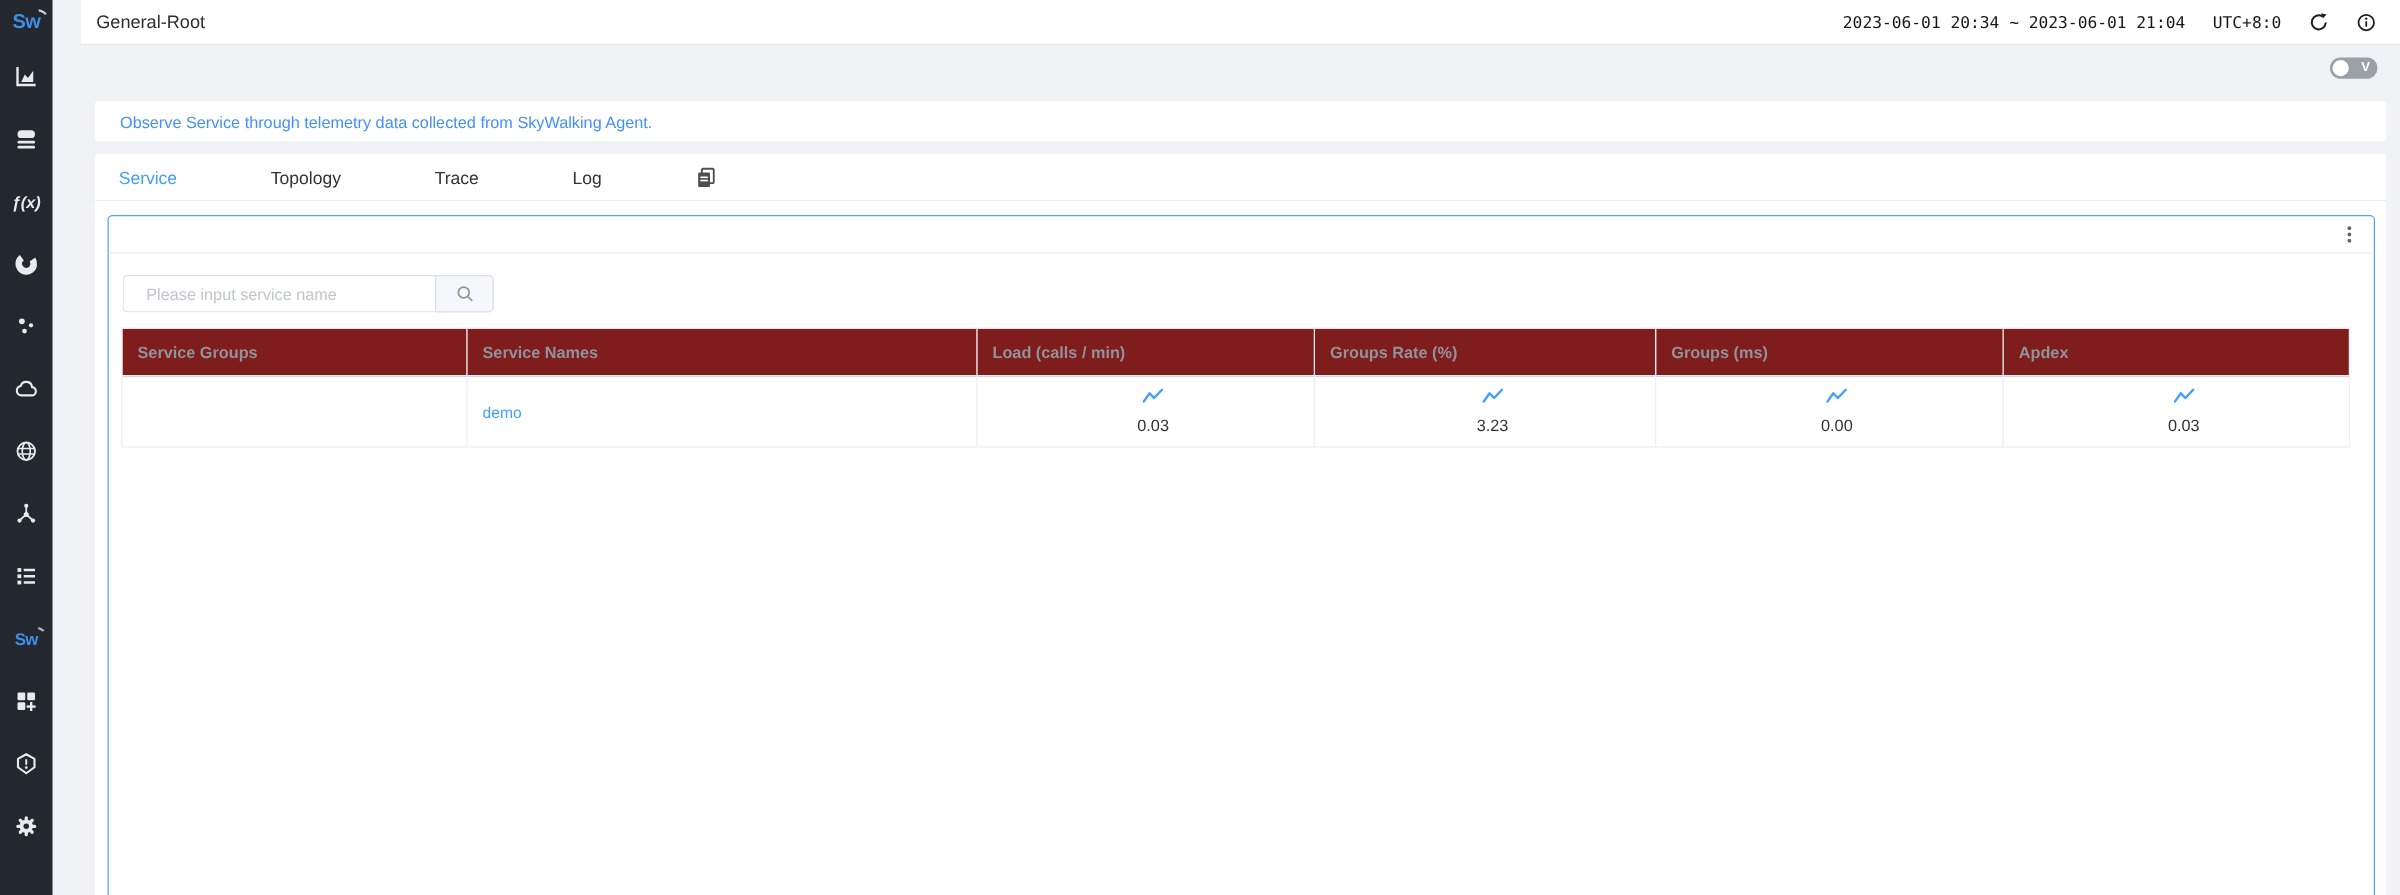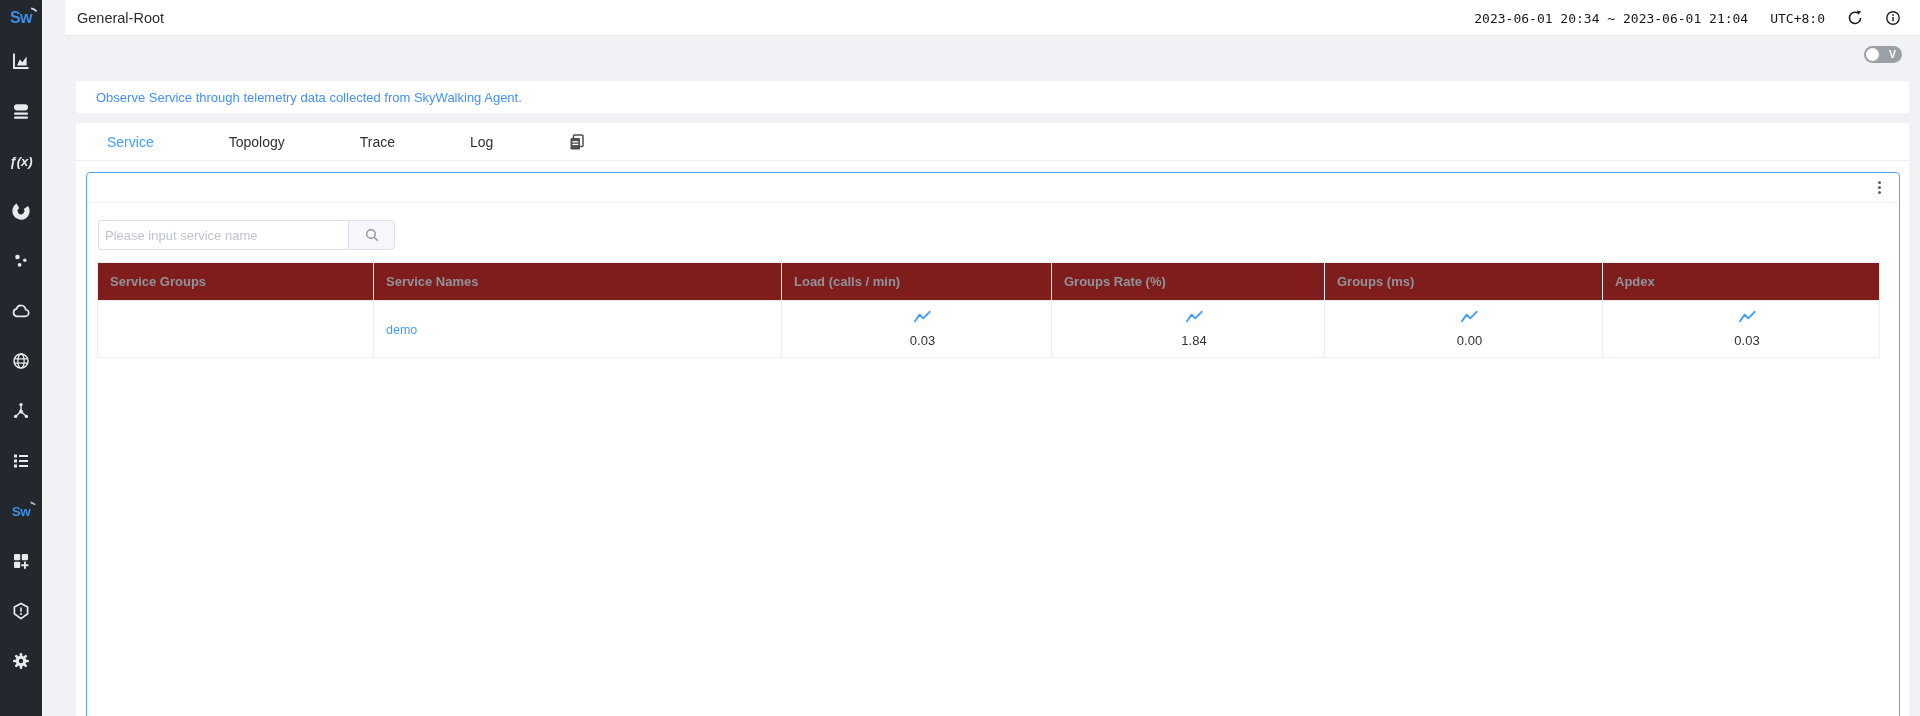"Service" .tabs-row { padding-left: 31px -> 19px }
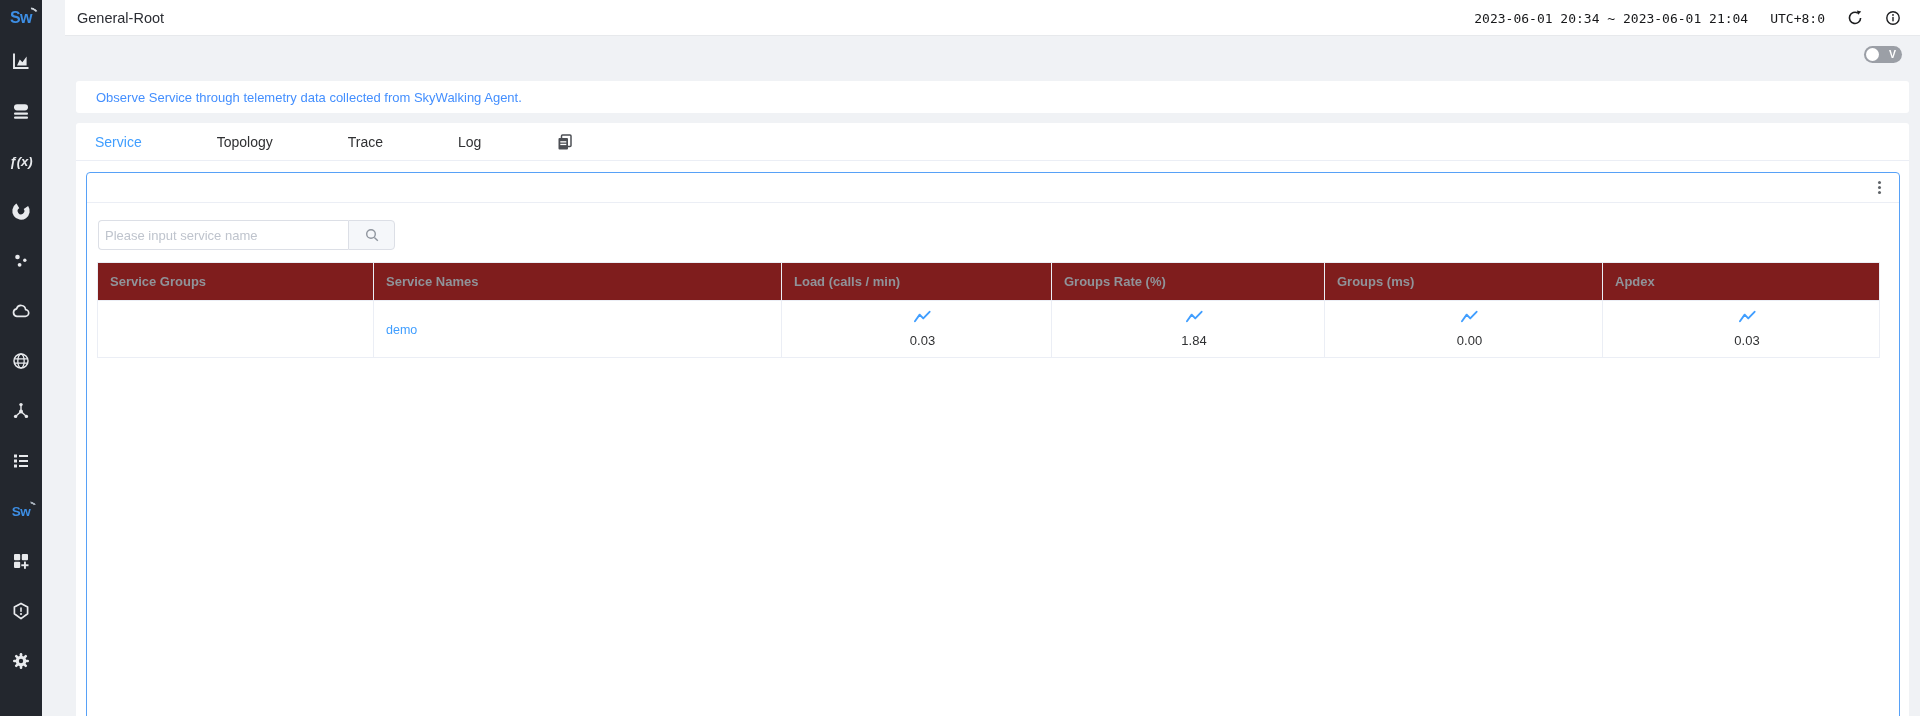"Please input service name" .search-input { padding: 0 6px -> 0 18px }
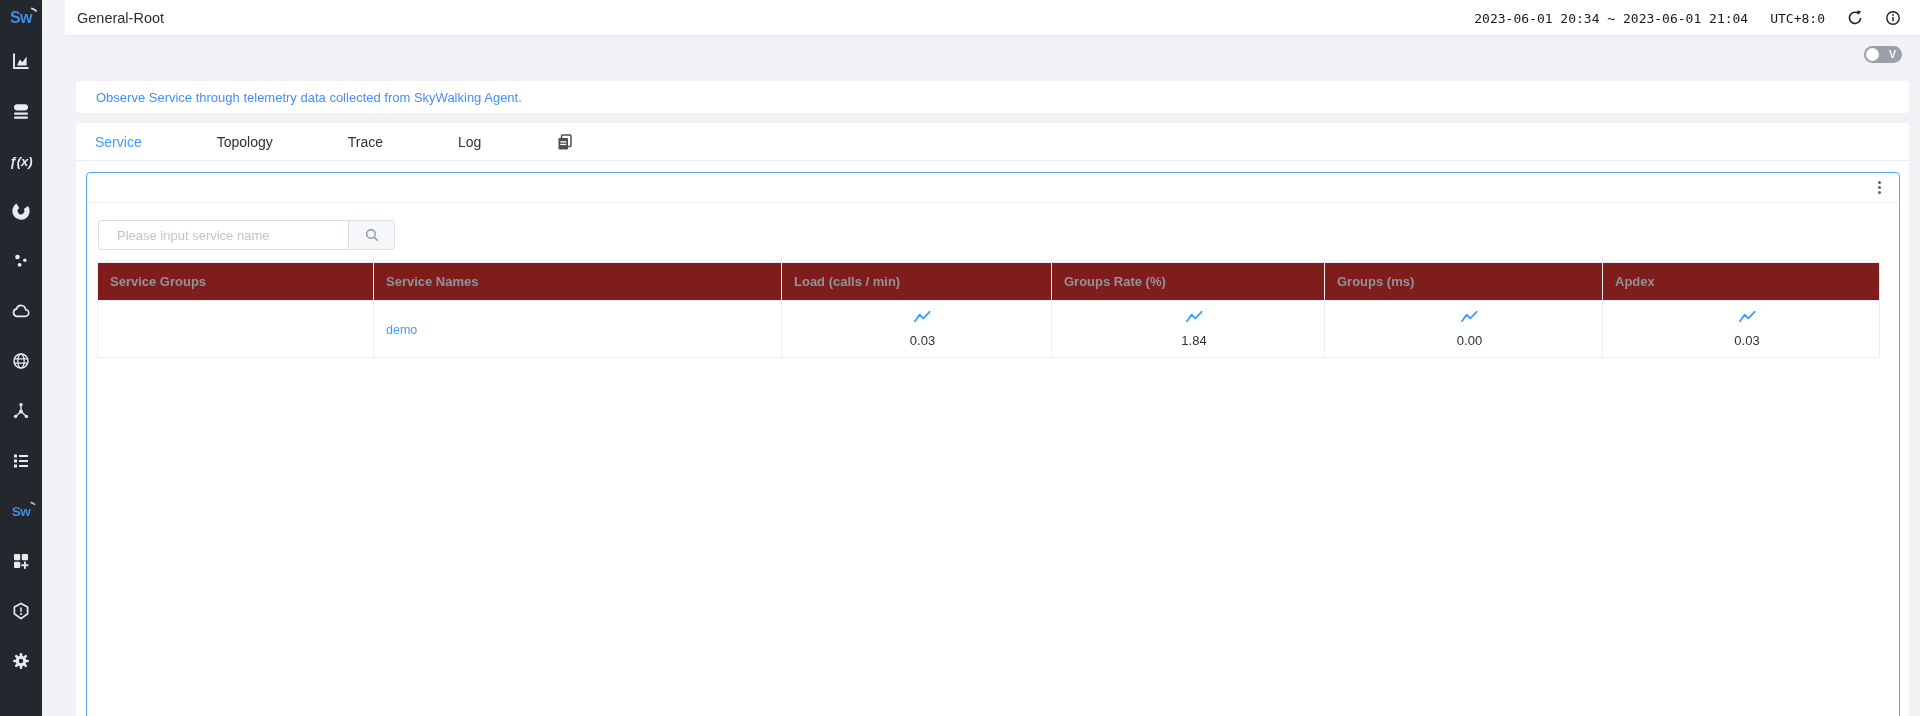"1.84" span { text: 1.84 -> 3.23 }
